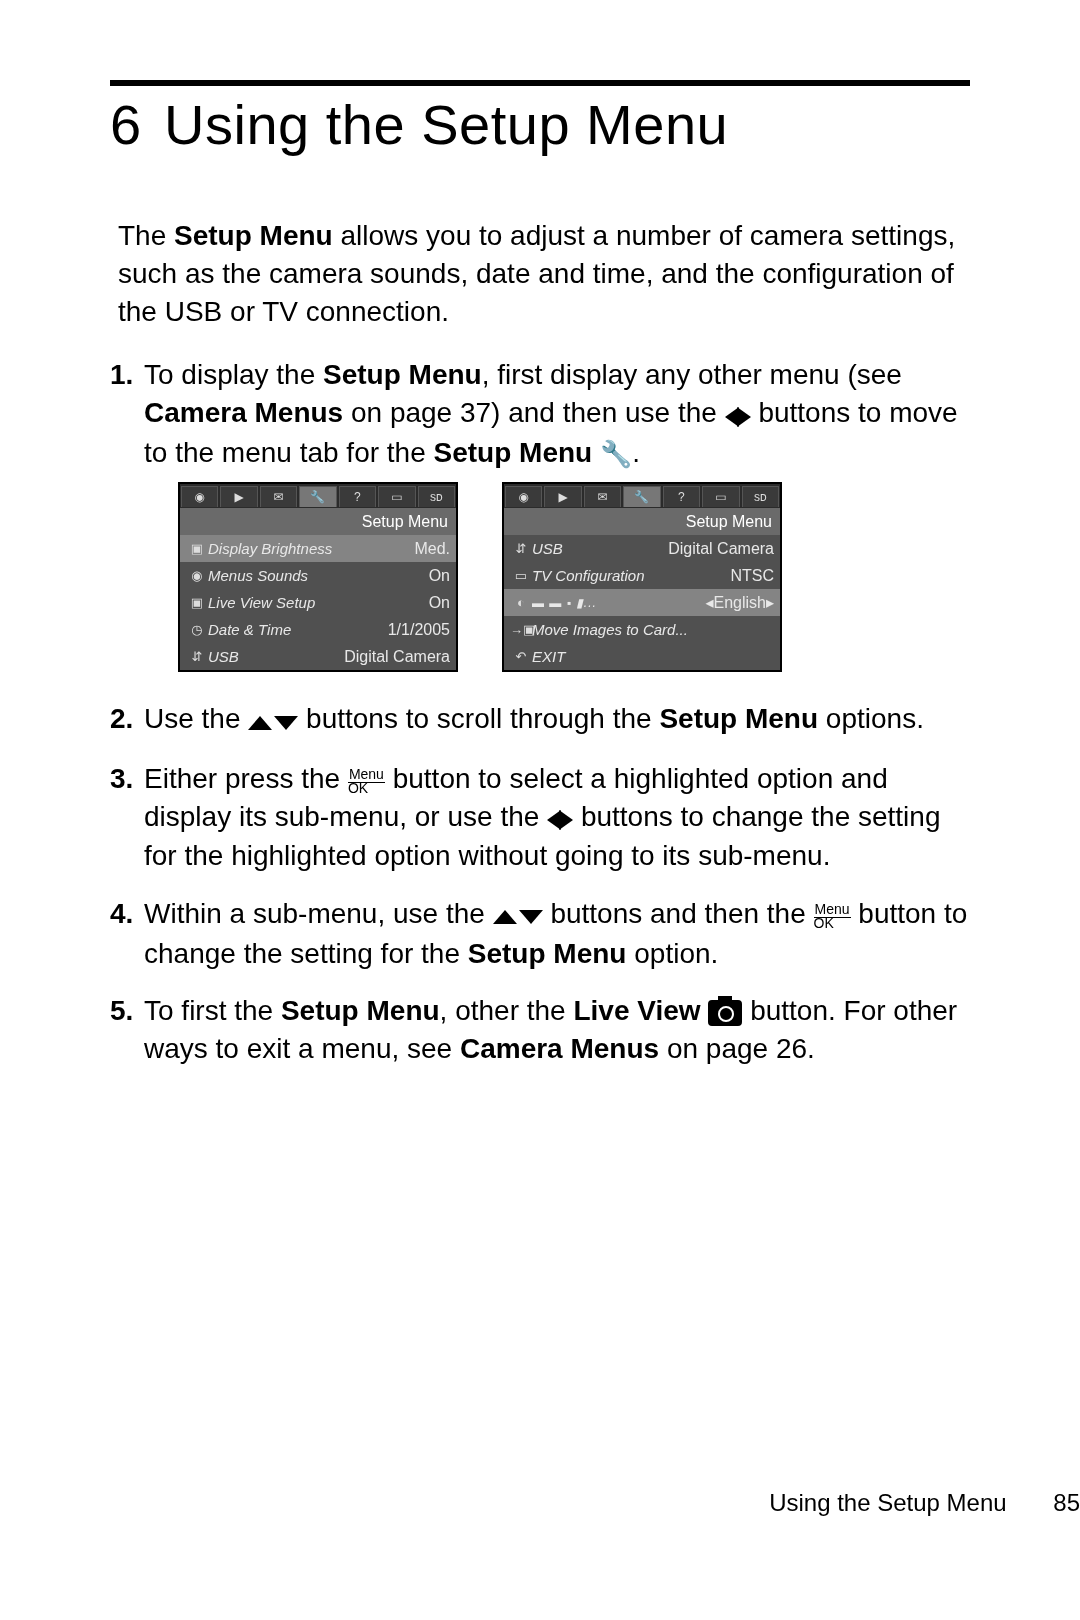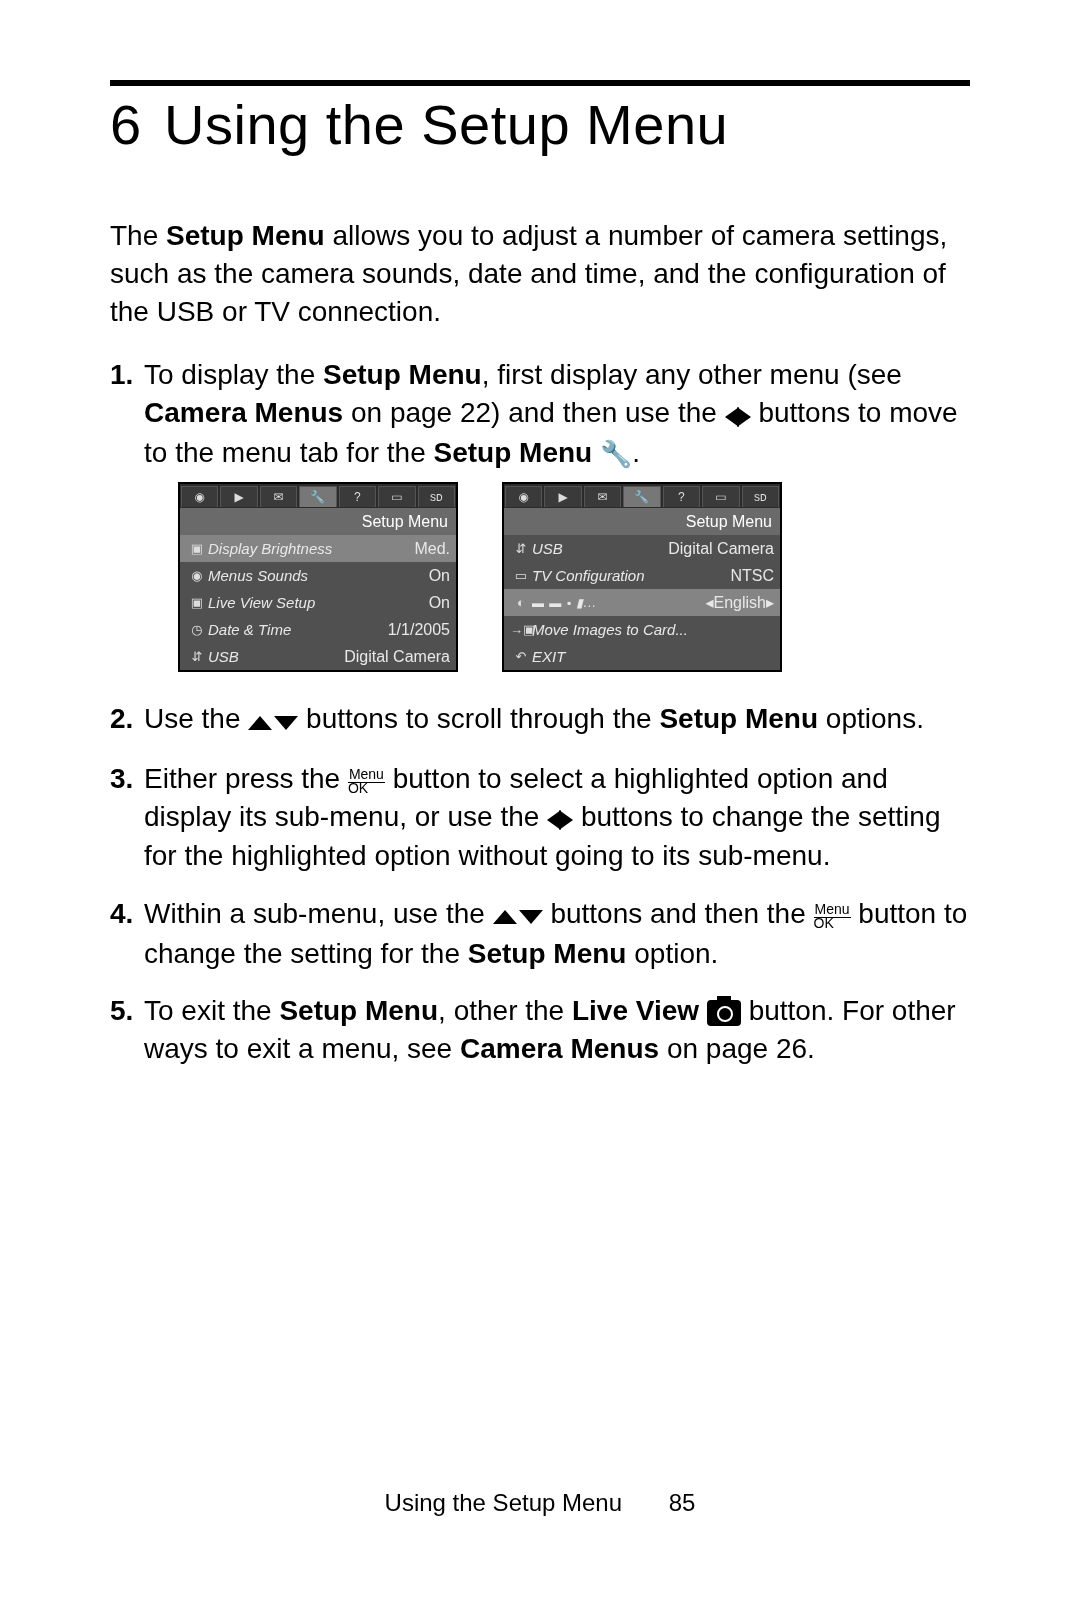"The Setup Menu allows you" .para { margin: 0 0 26px 0 -> 0 0 26px 8px }
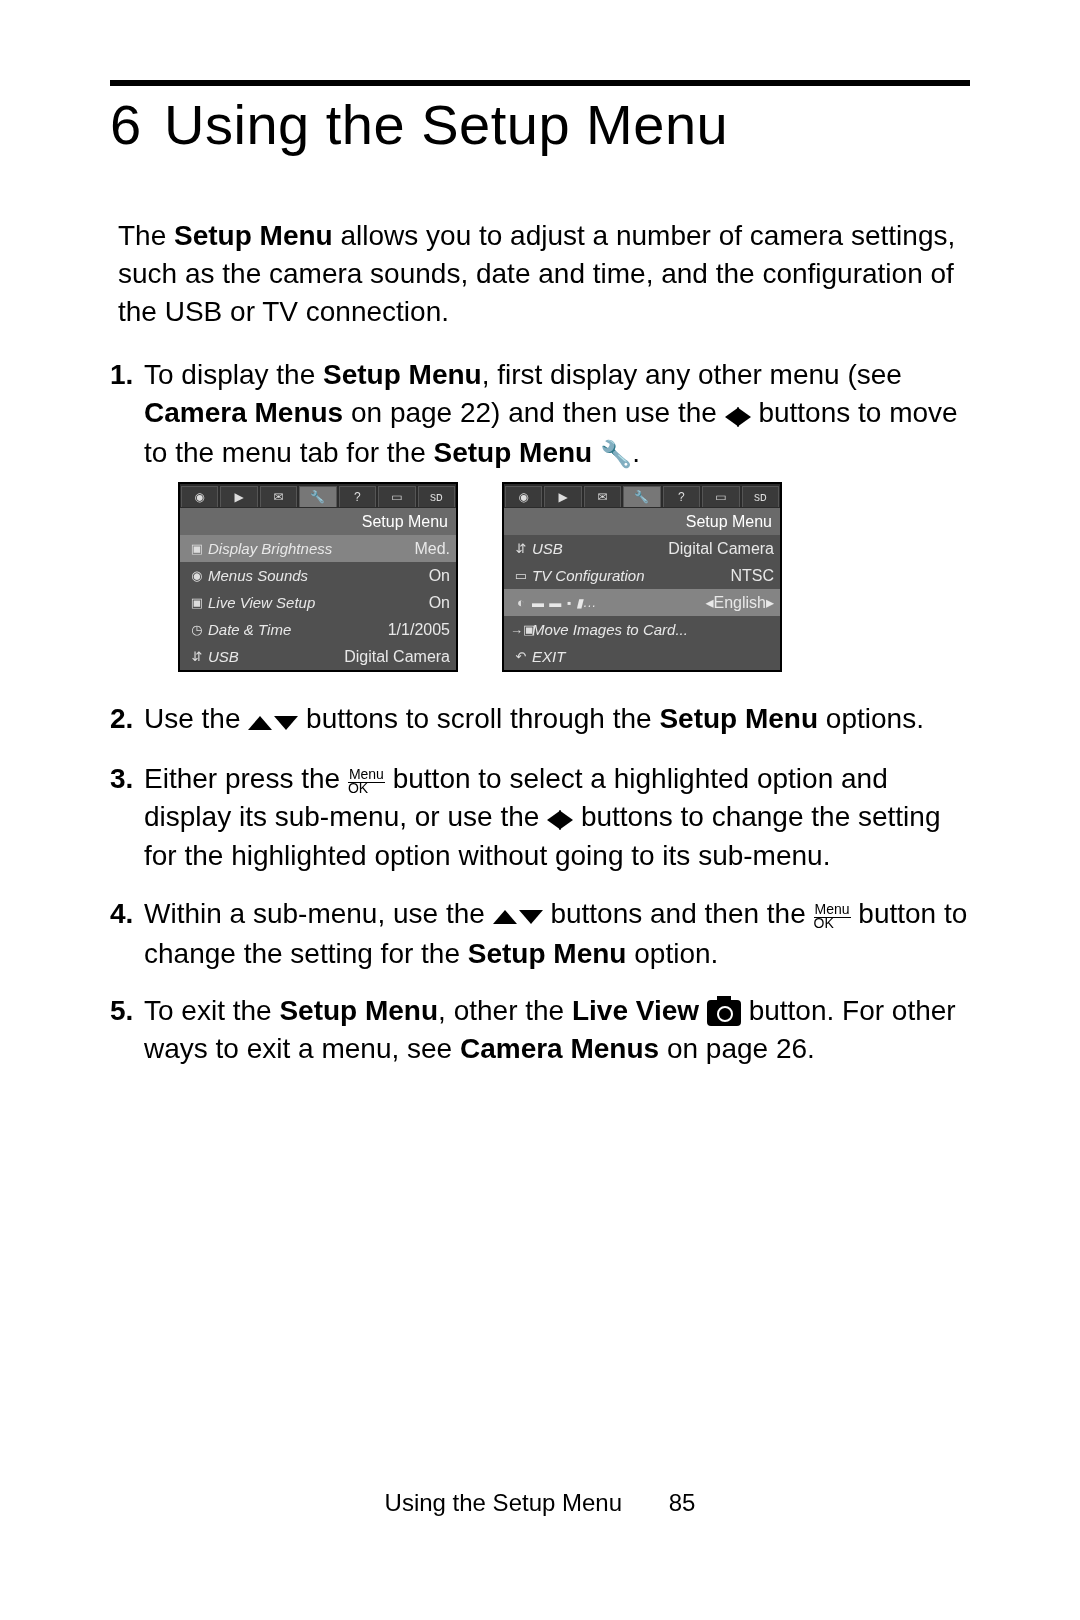"on page 22) and then" span { text: 22 -> 37 }
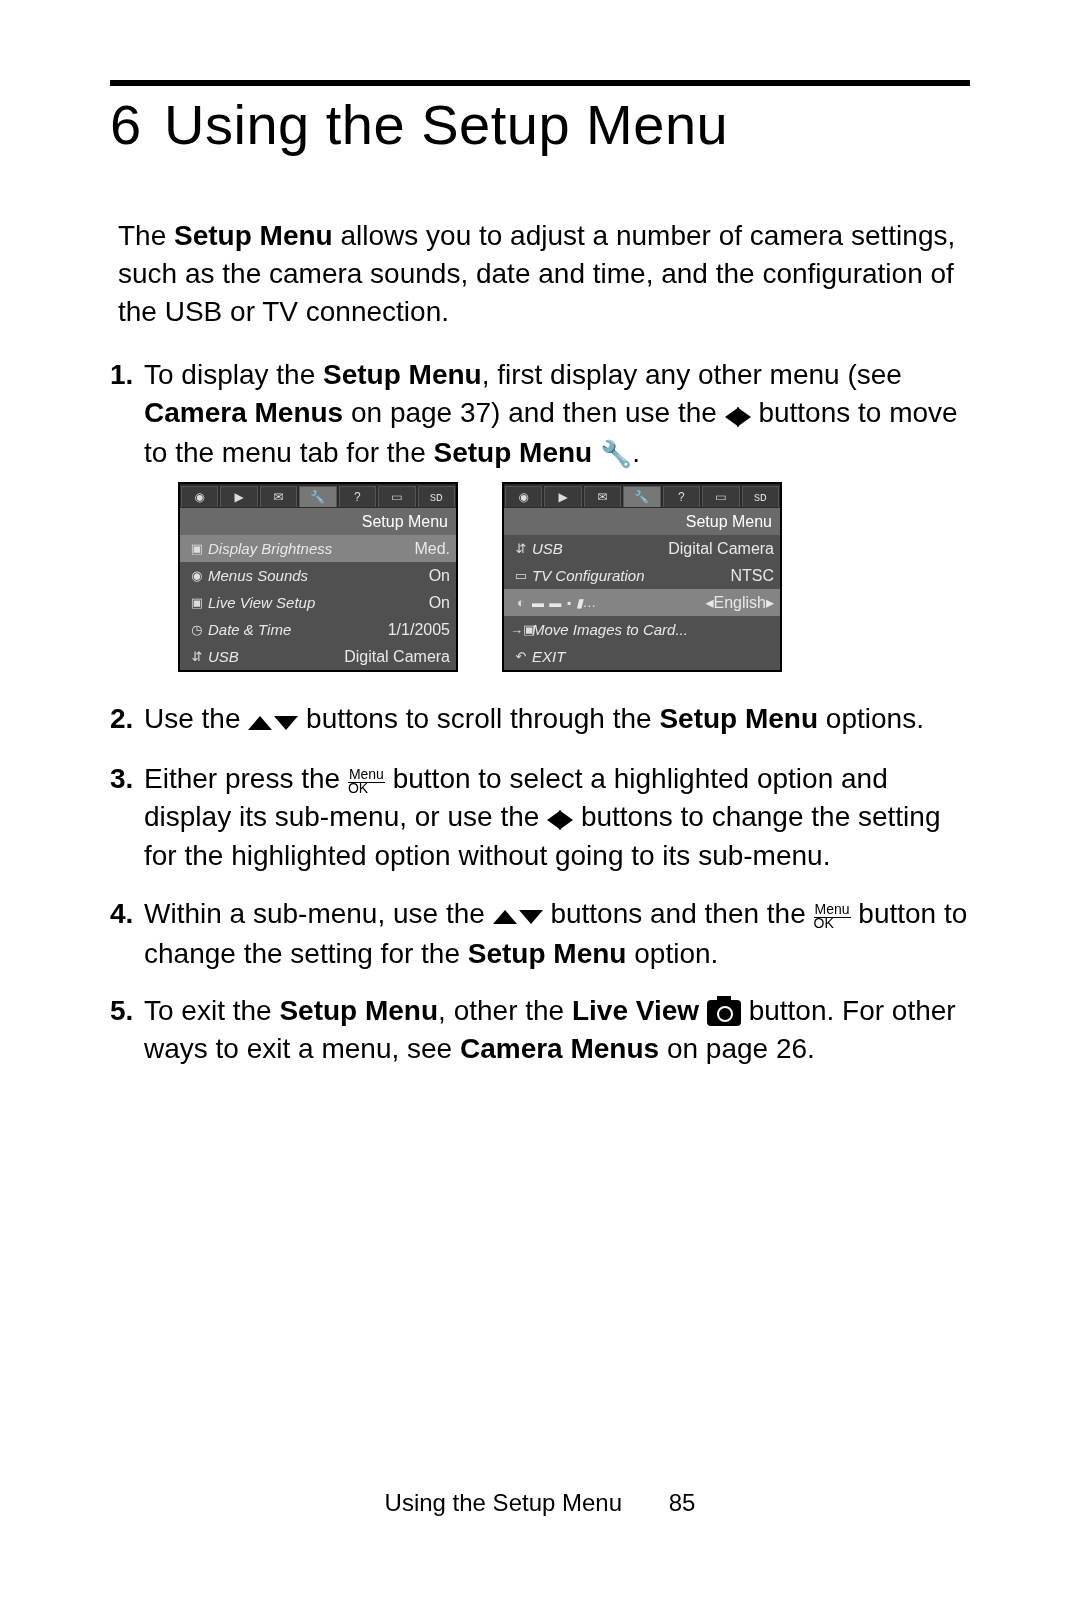"To exit the" span { text: exit -> first }
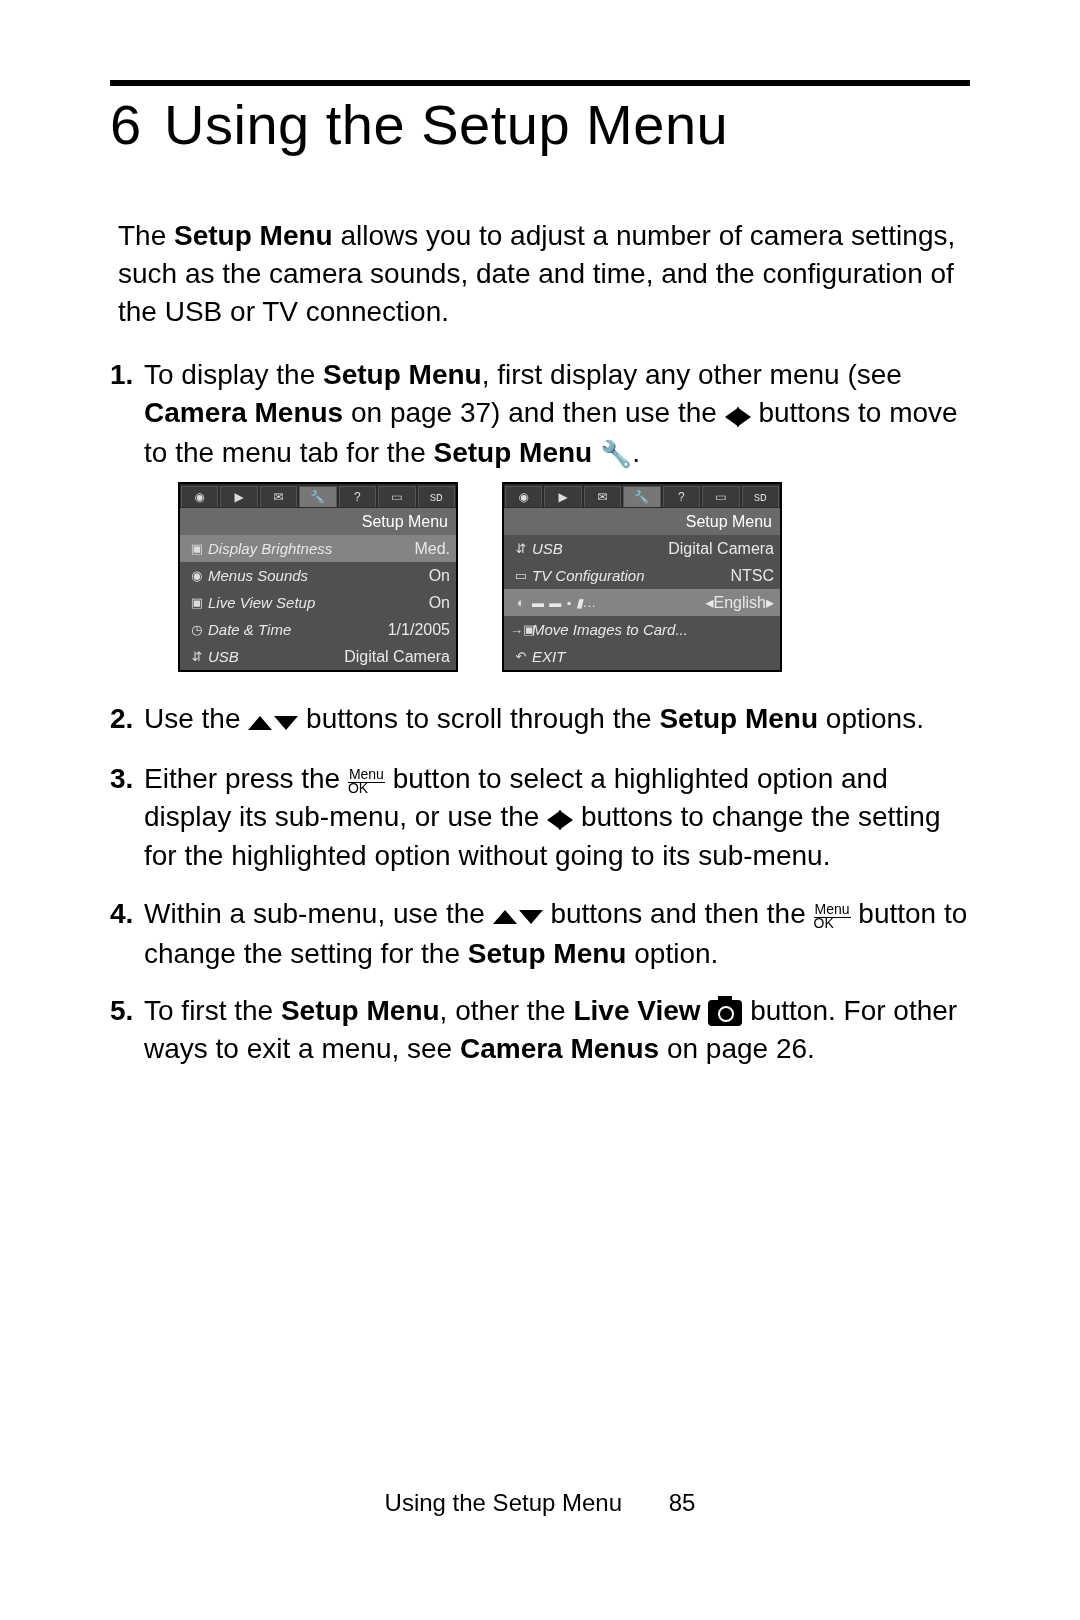"Using the Setup Menu 85" .footer { text-align: center -> right }
